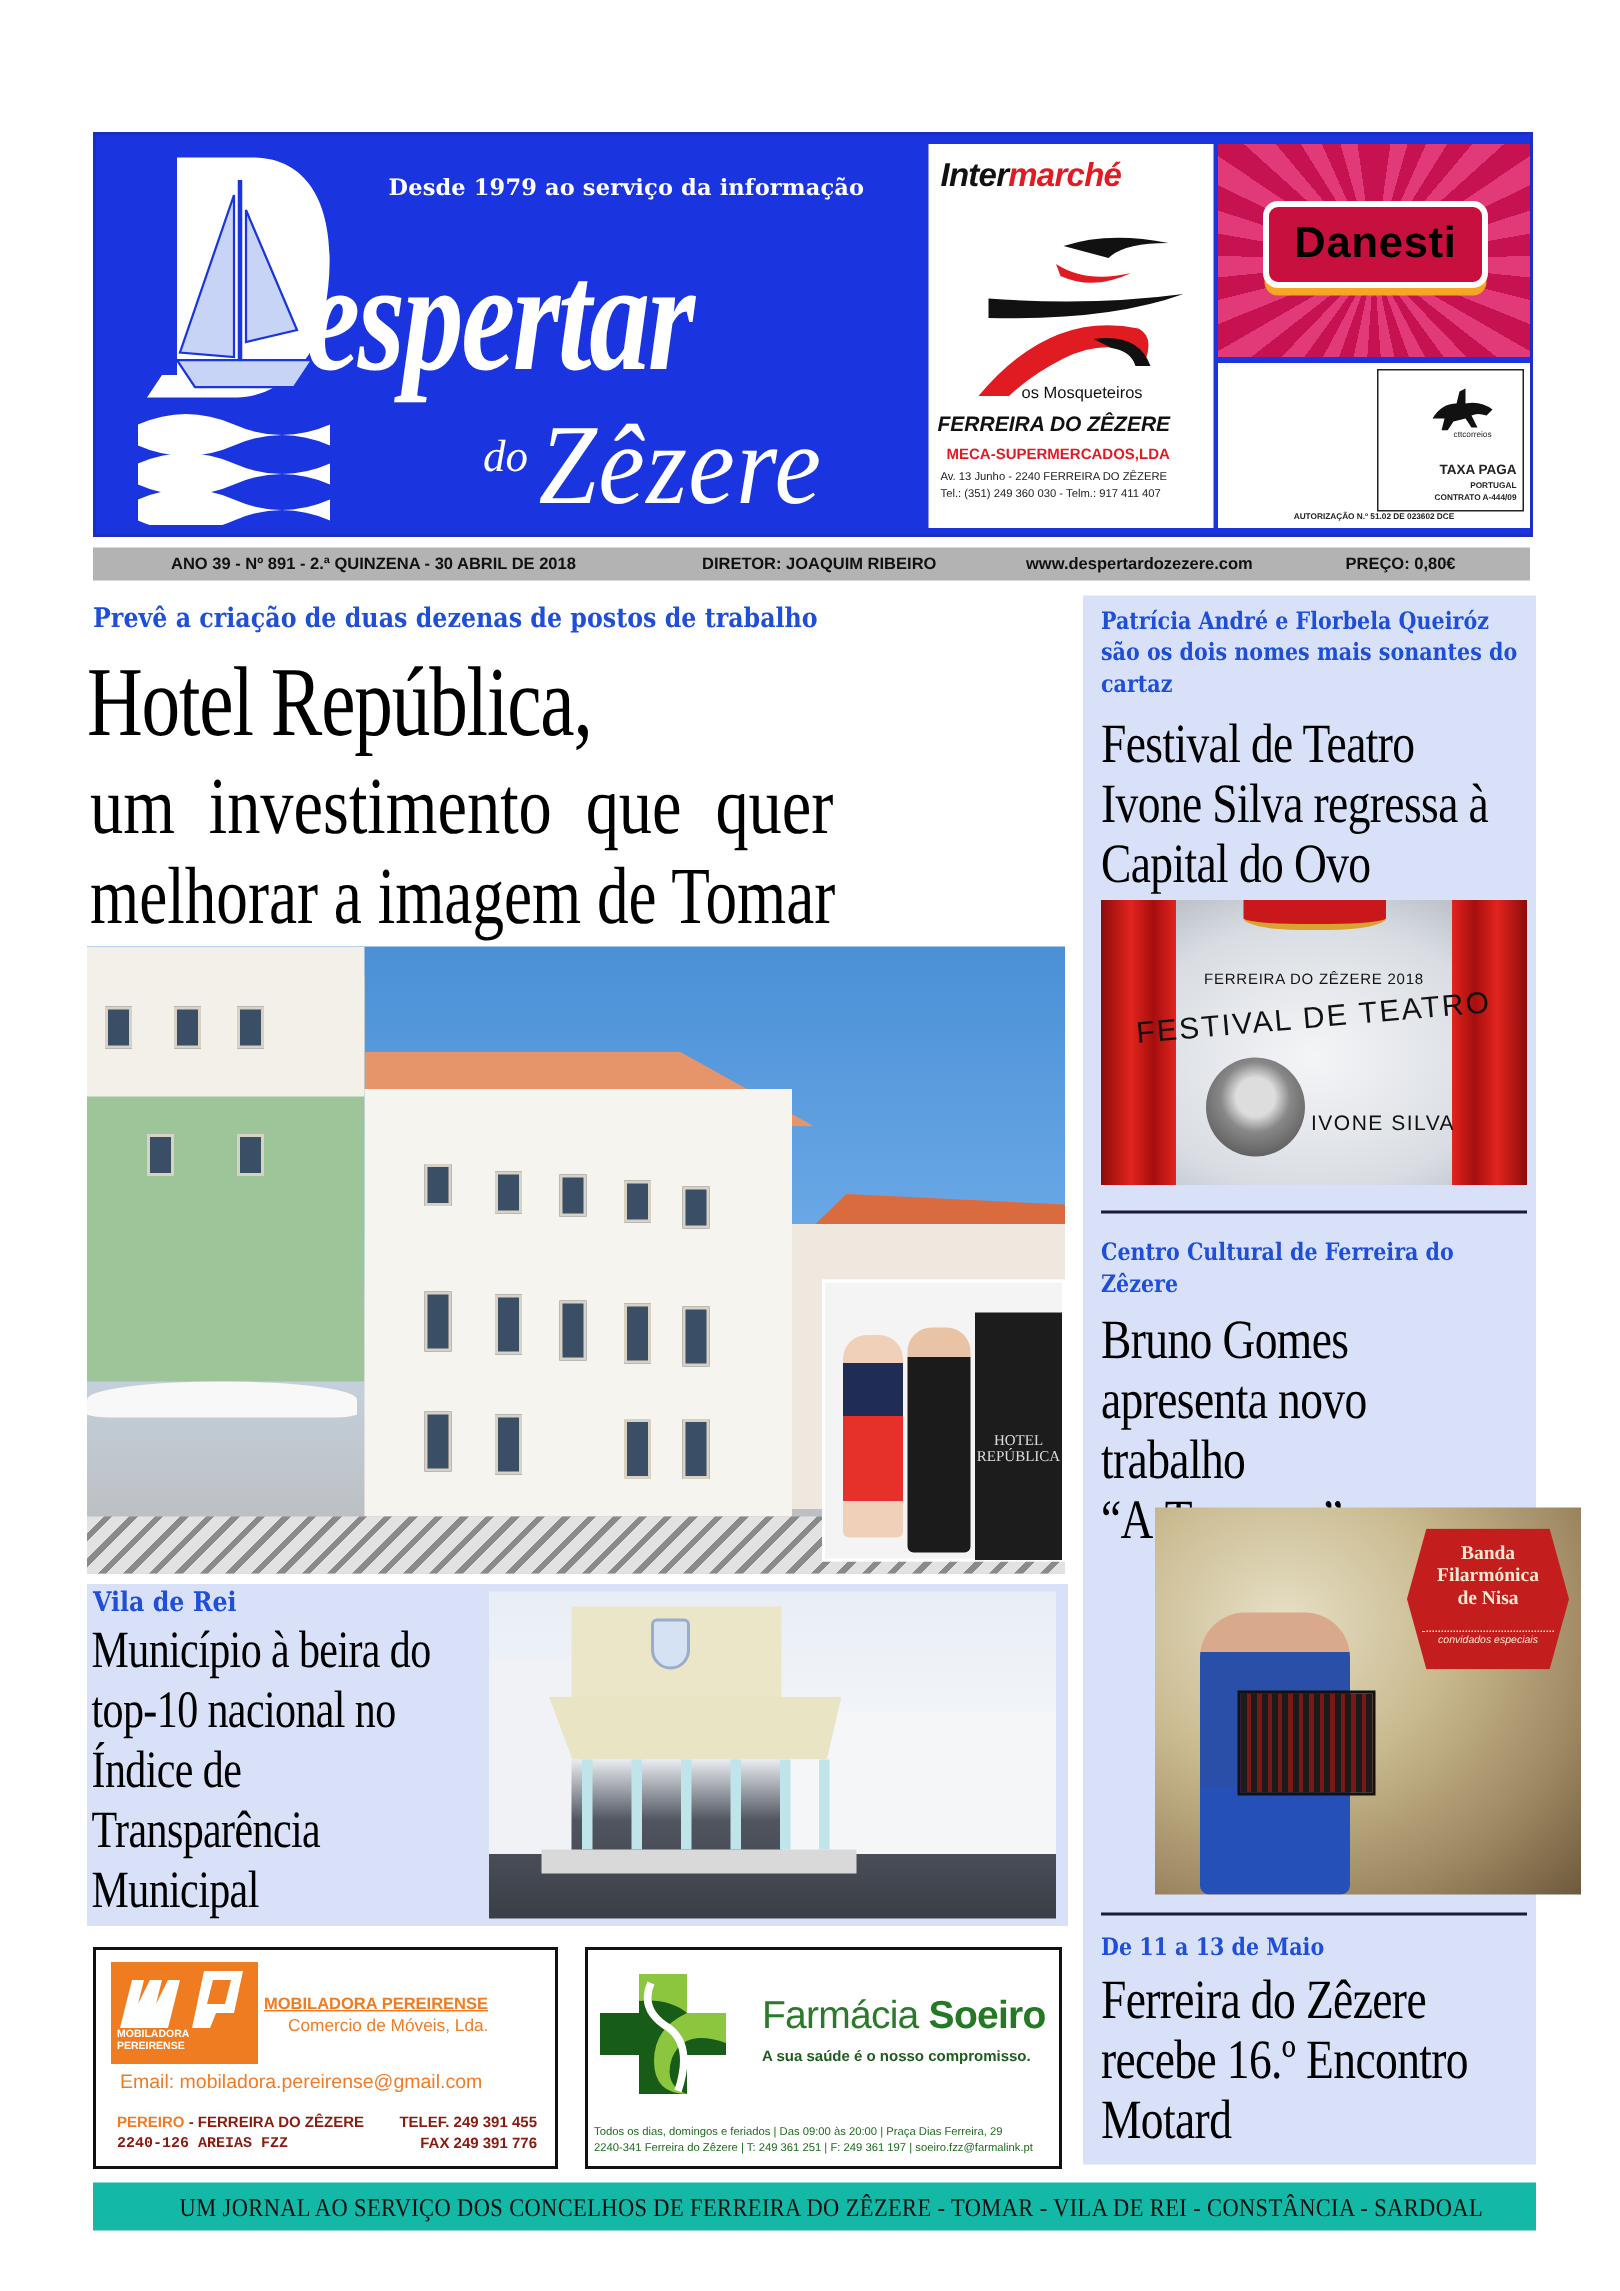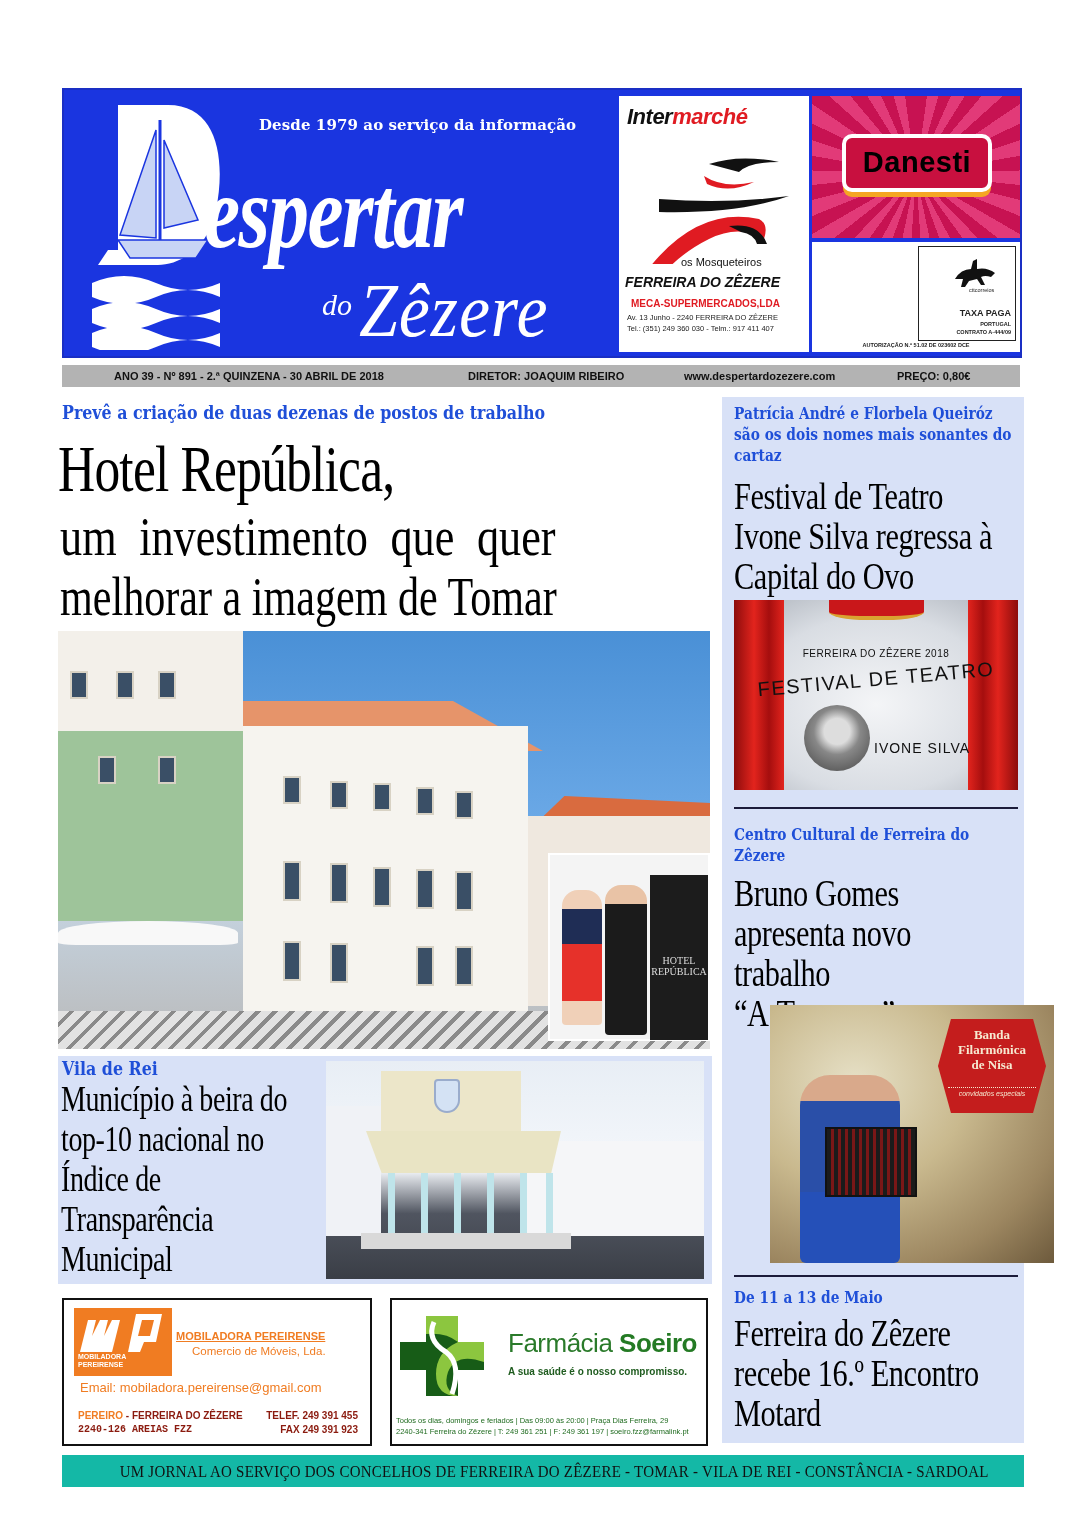"FAX 249 391 923" div.abs { text: 249 391 923 -> 249 391 776 }
